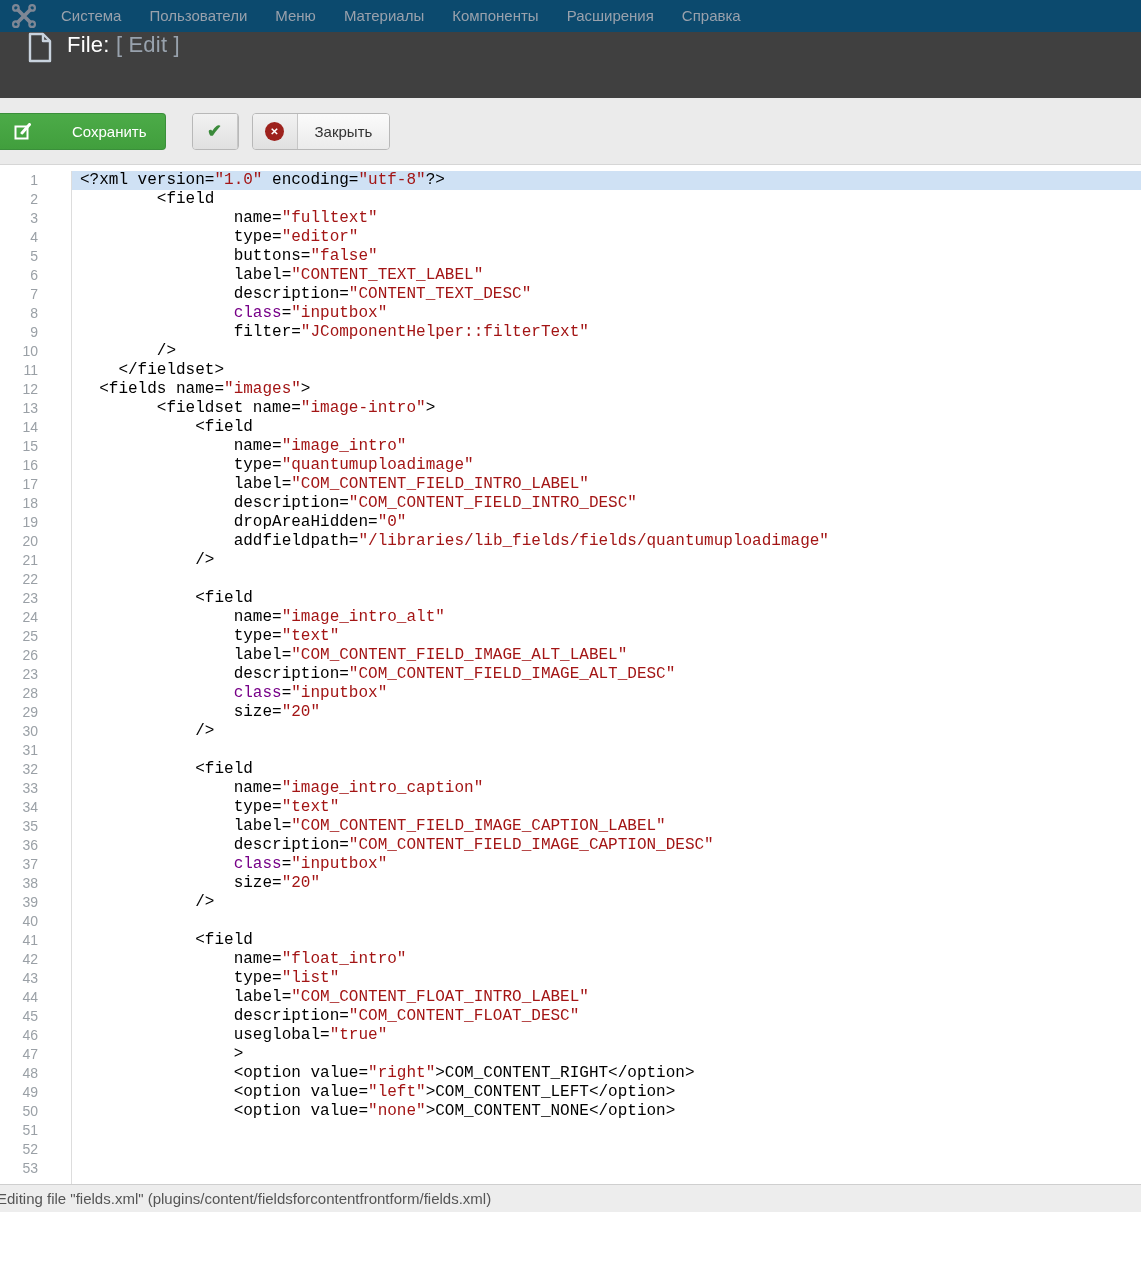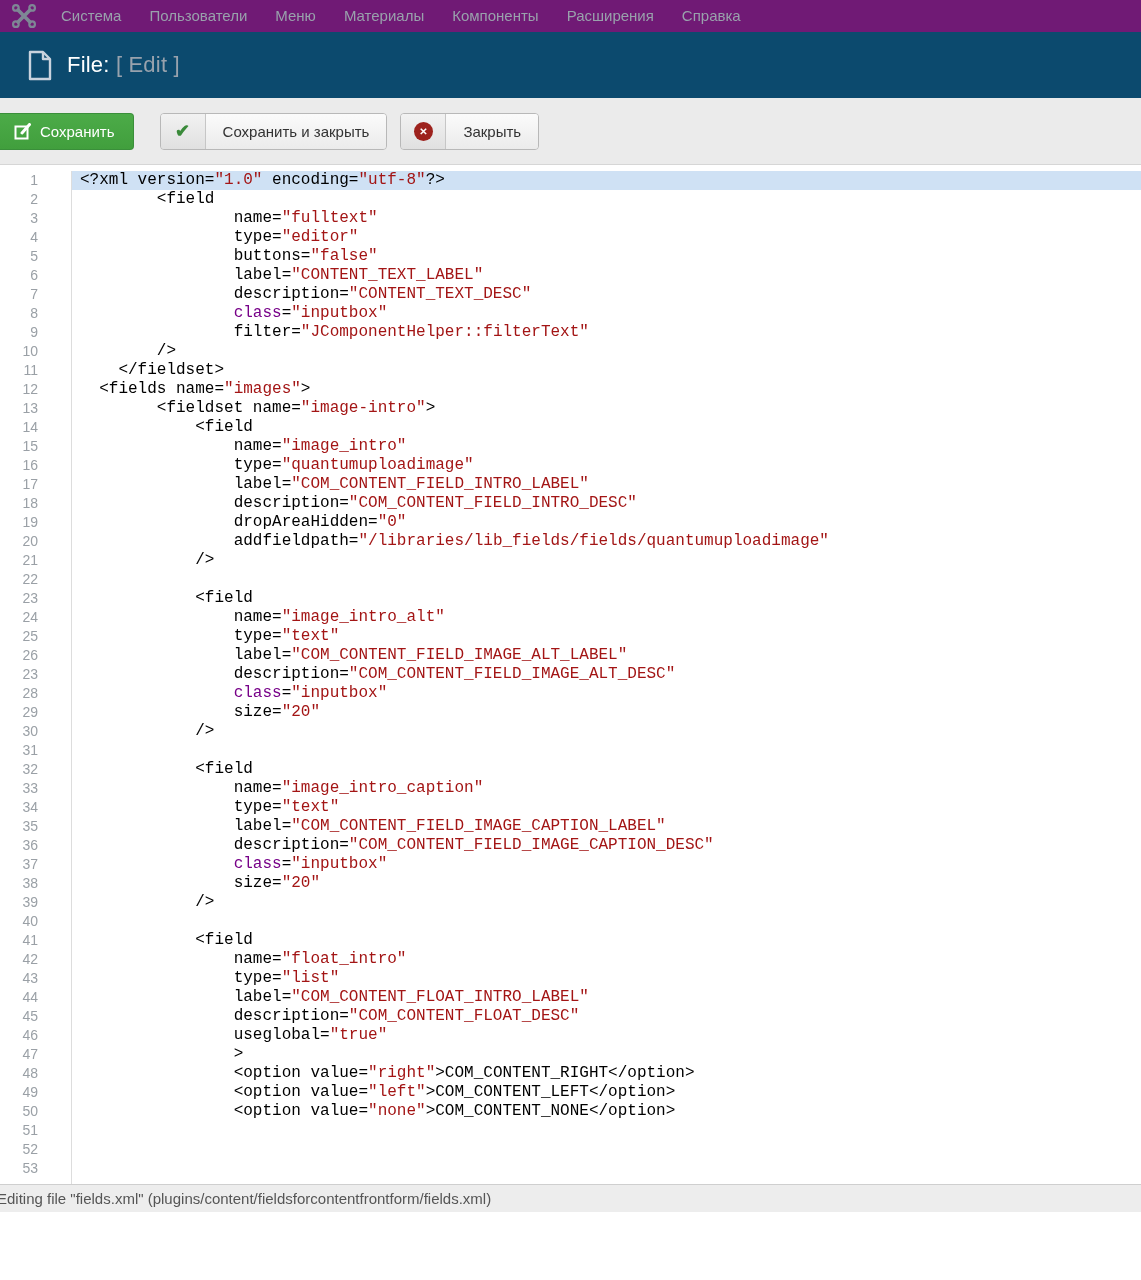"Система" .menubar { background: #701a75 -> #0c4a6e }
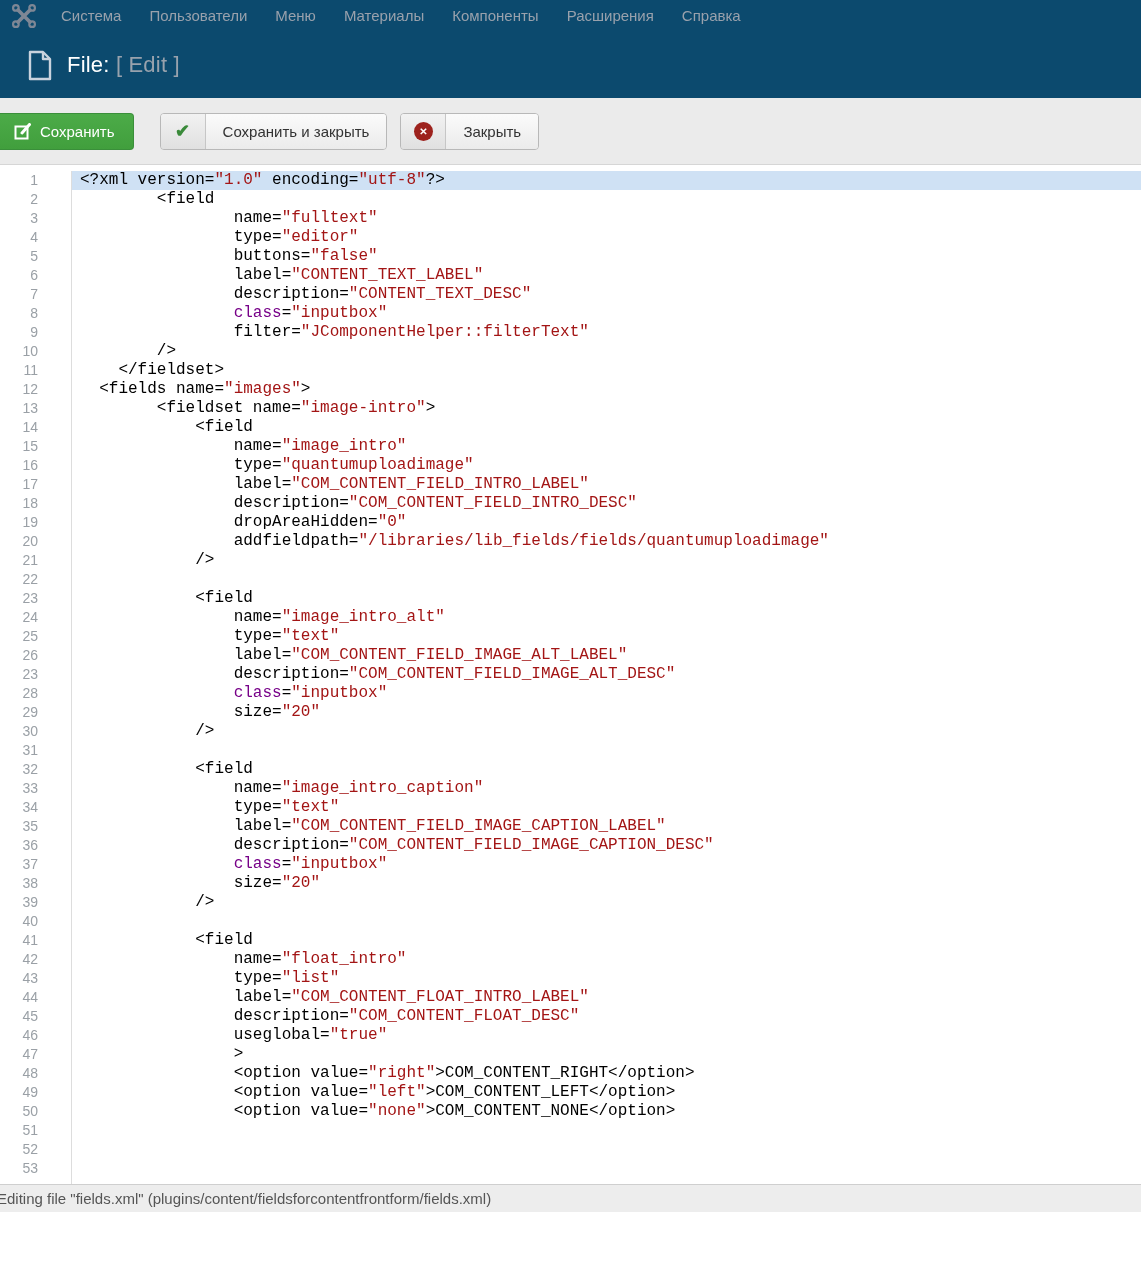"File: [ Edit ]" .header { align-items: center -> flex-start; background: #0c4a6e -> #404040 }
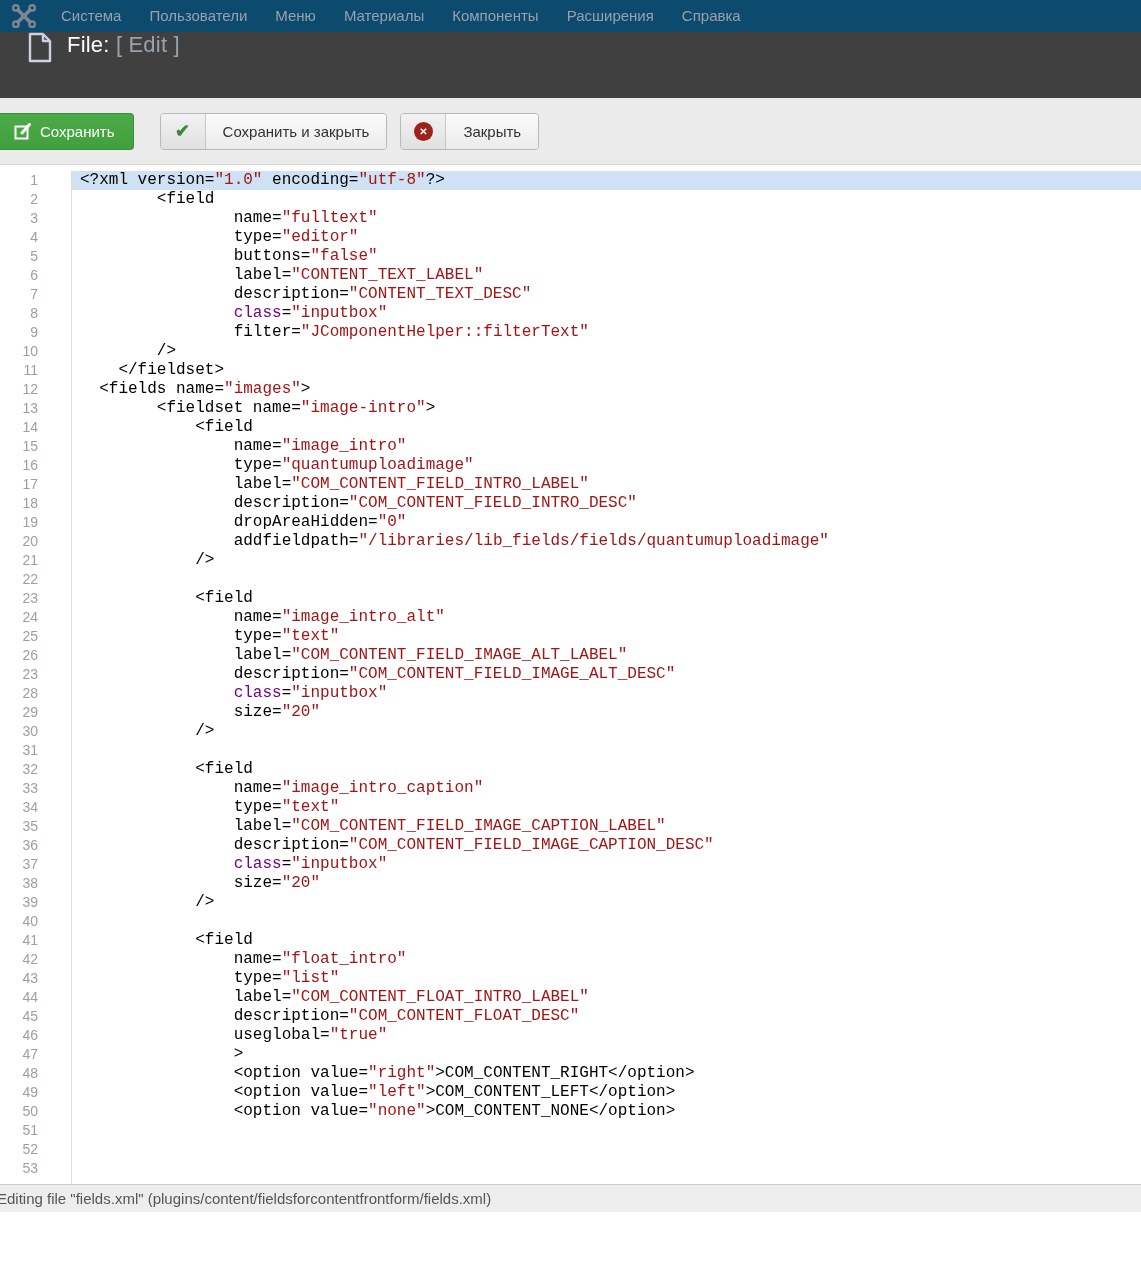"Сохранить" .btn-save { gap: none -> 32px }
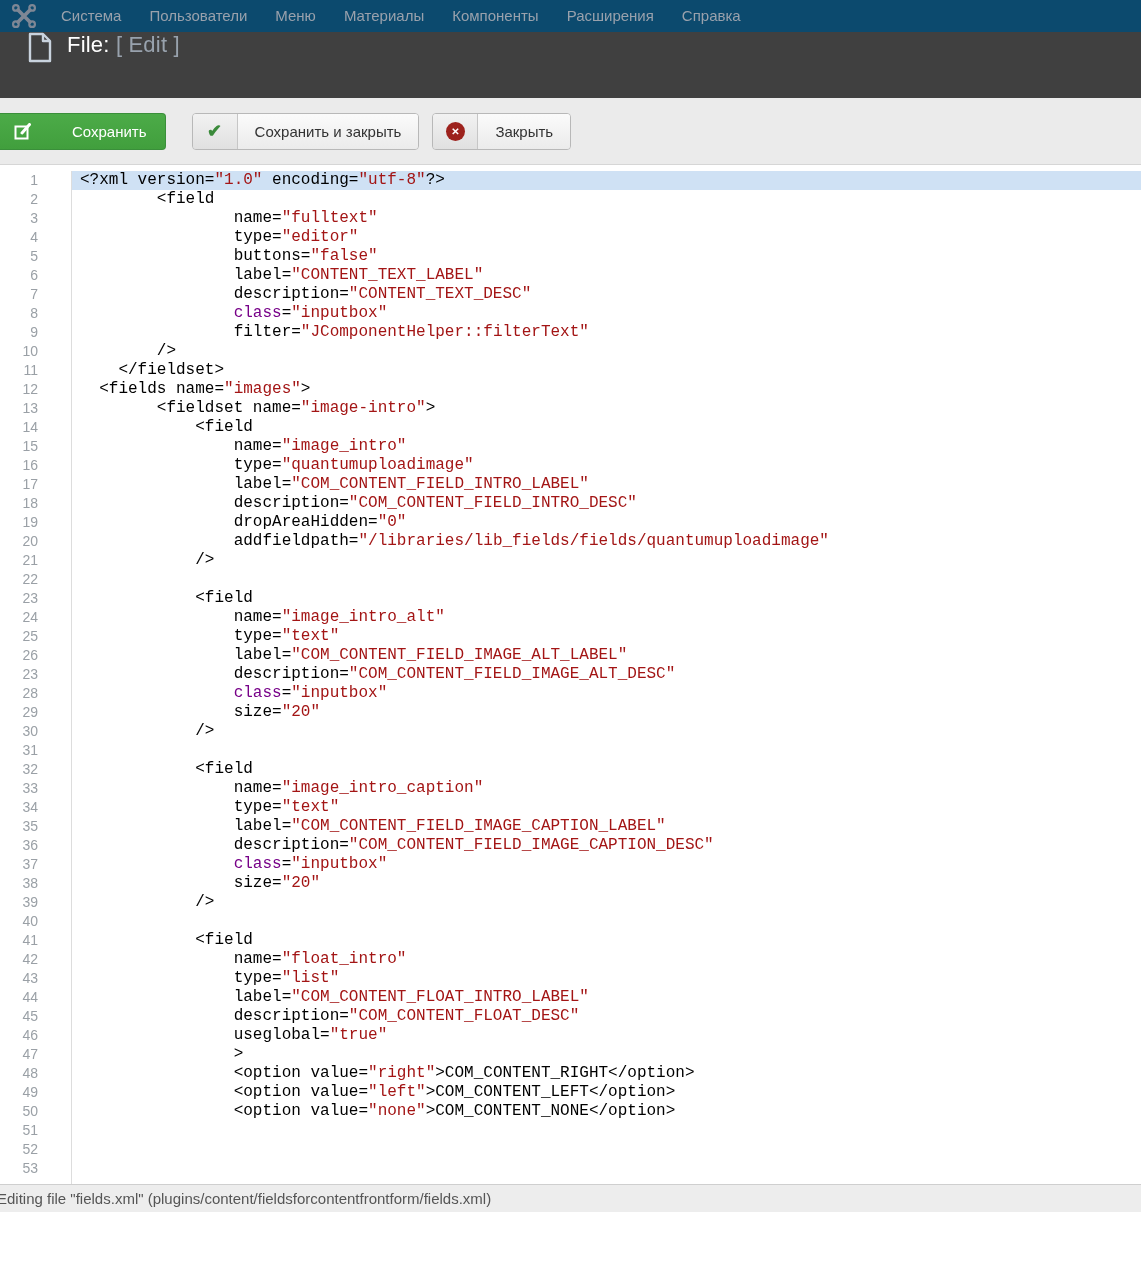"Сохранить и закрыть" span.seg-label { html: <span>Сохранить и закрыть</span> -> none }
